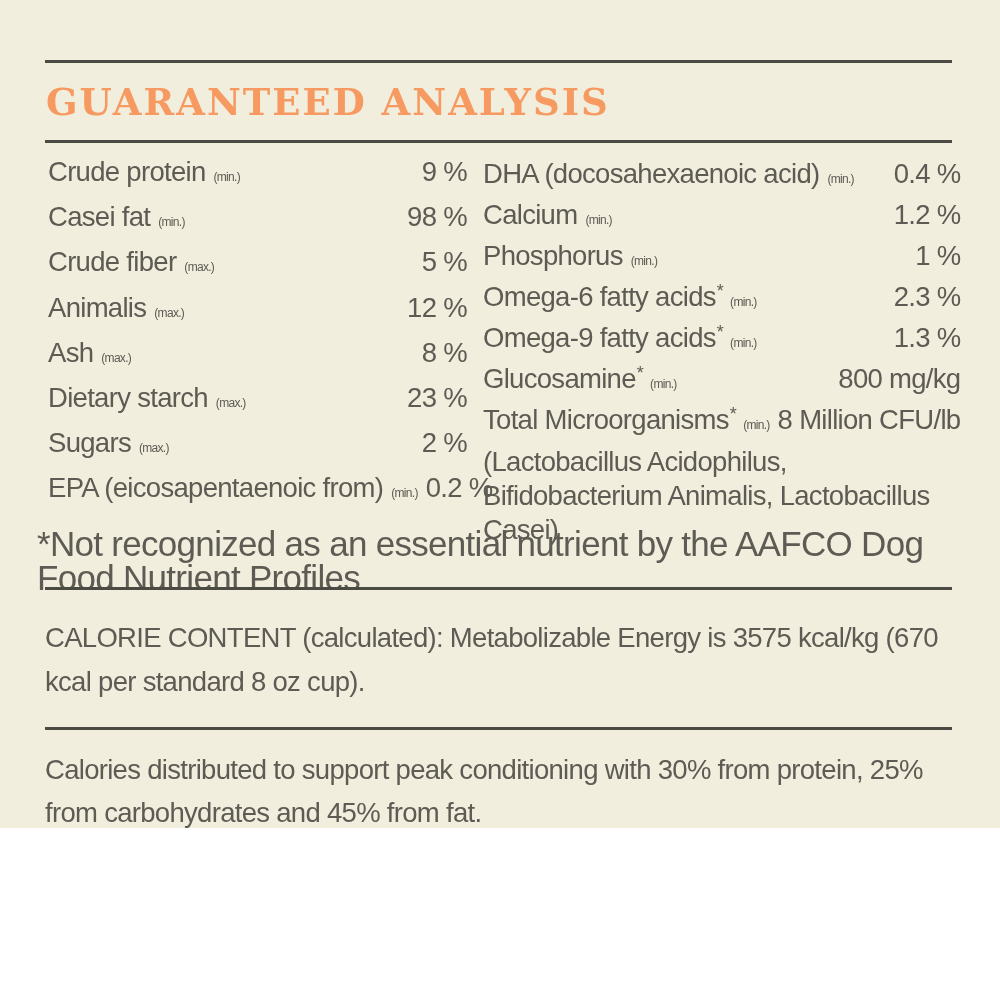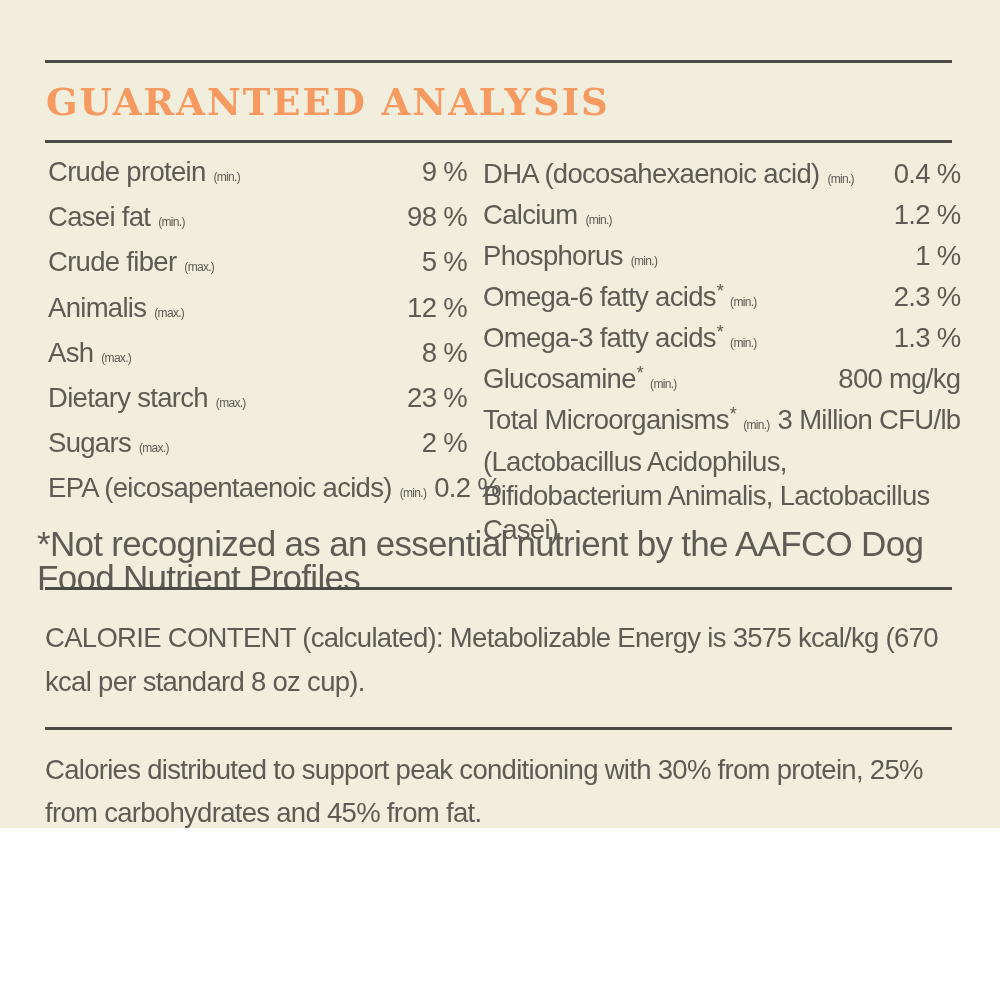"Omega-3 fatty acids" span.label { text: Omega-3 -> Omega-9 }
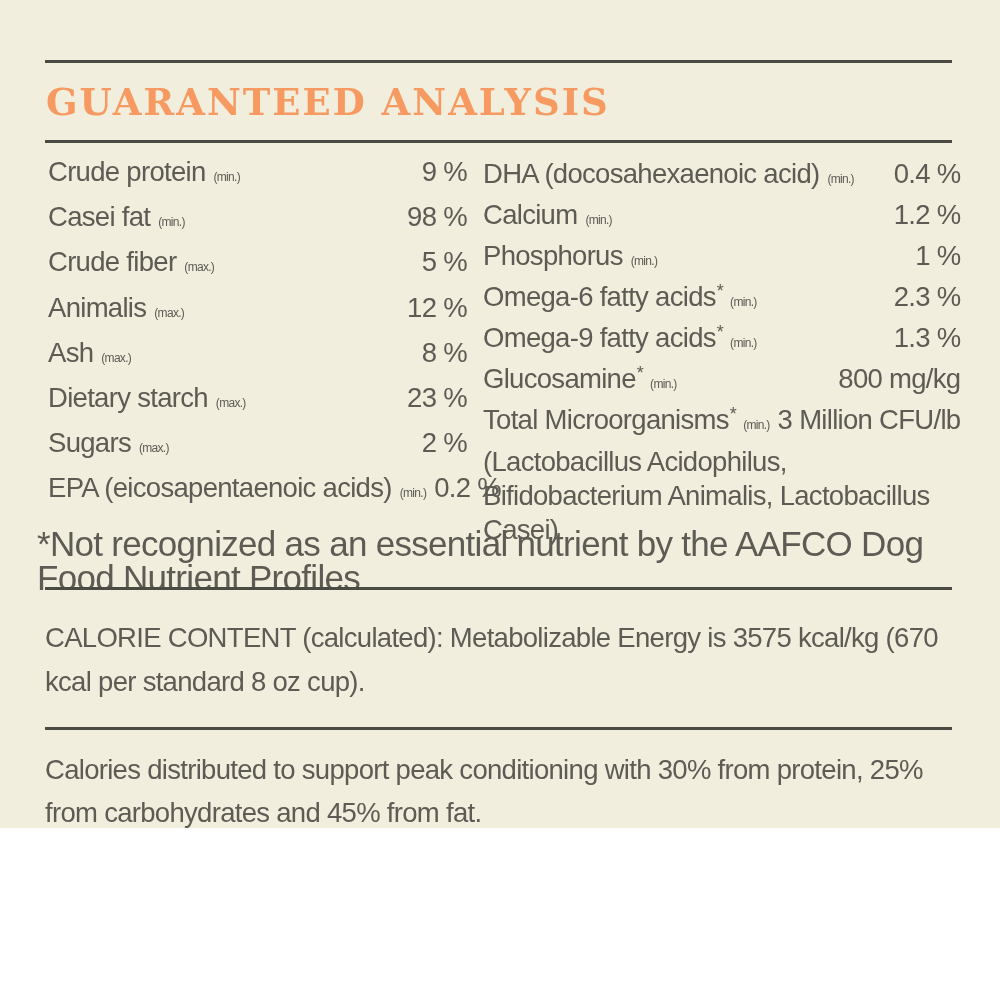"3 Million CFU/lb" span.value { text: 3 -> 8 }
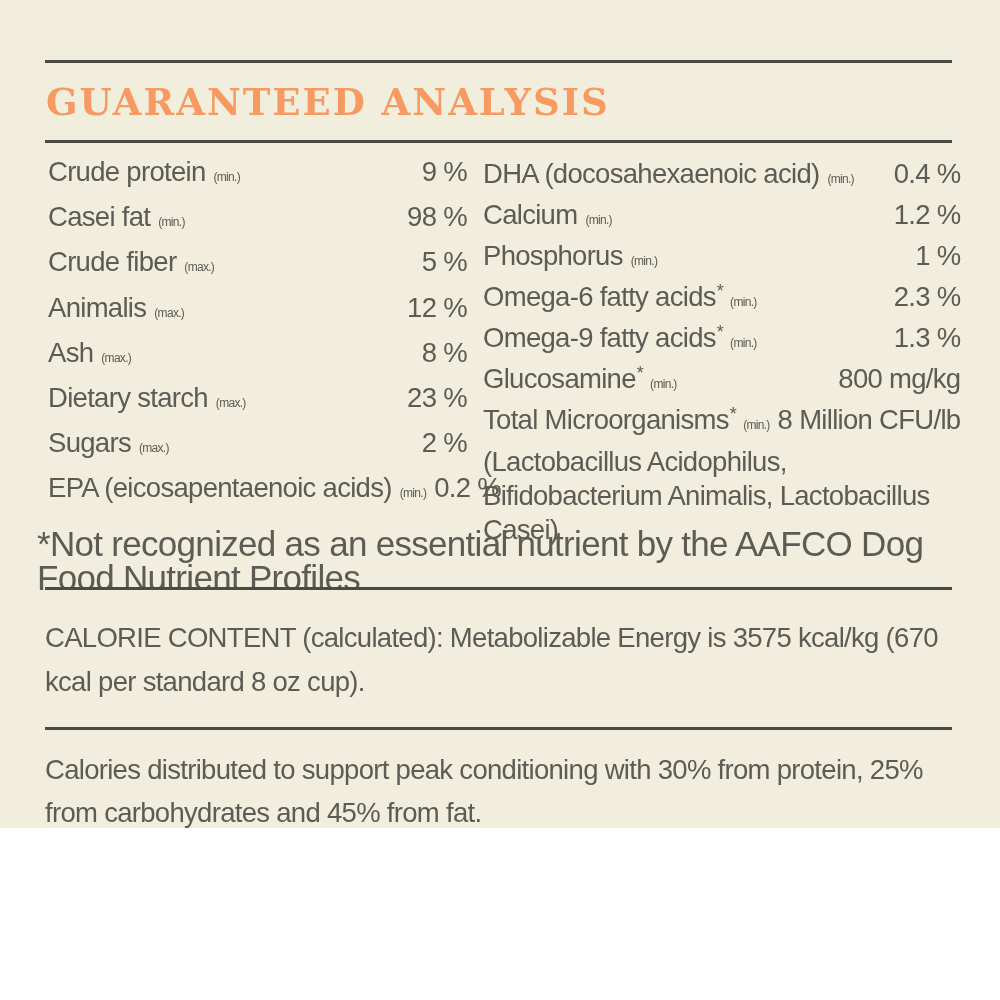"EPA (eicosapentaenoic acids)" span.label { text: acids -> from }
